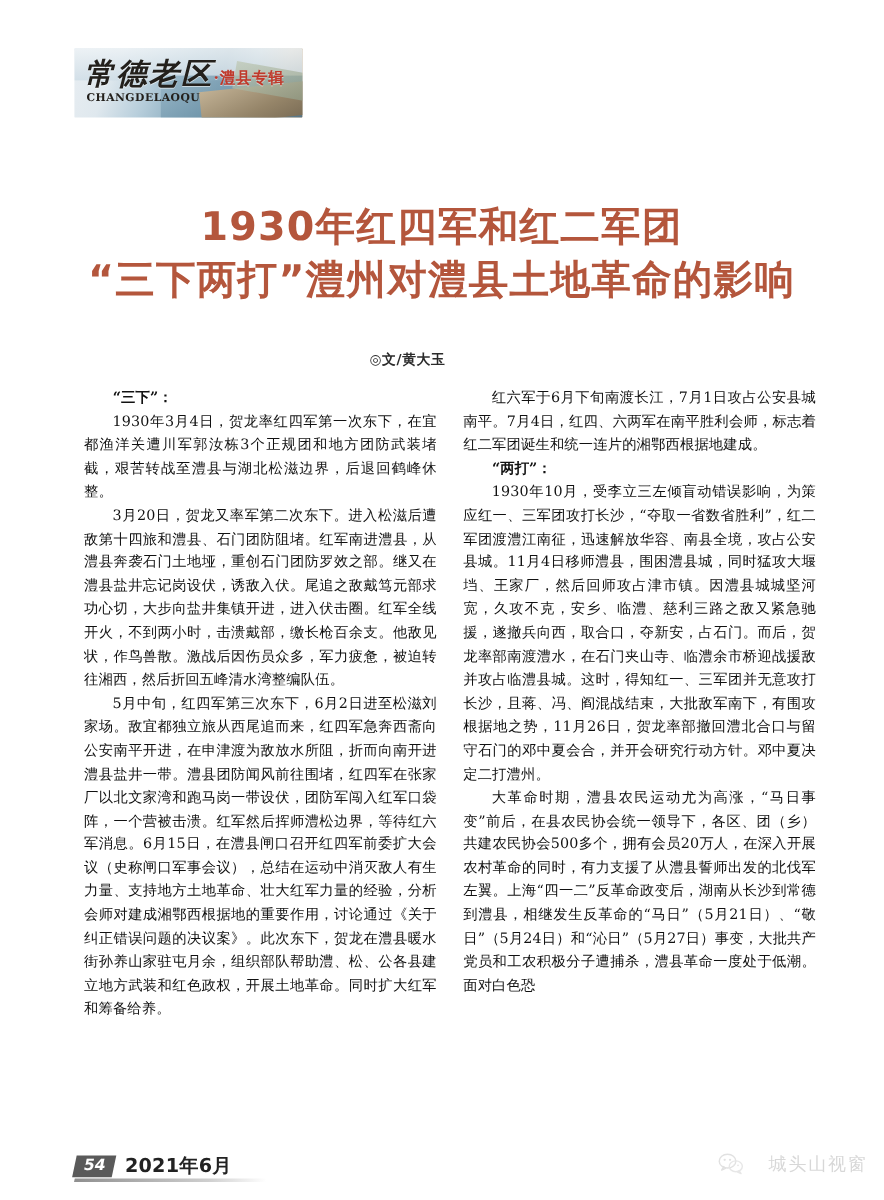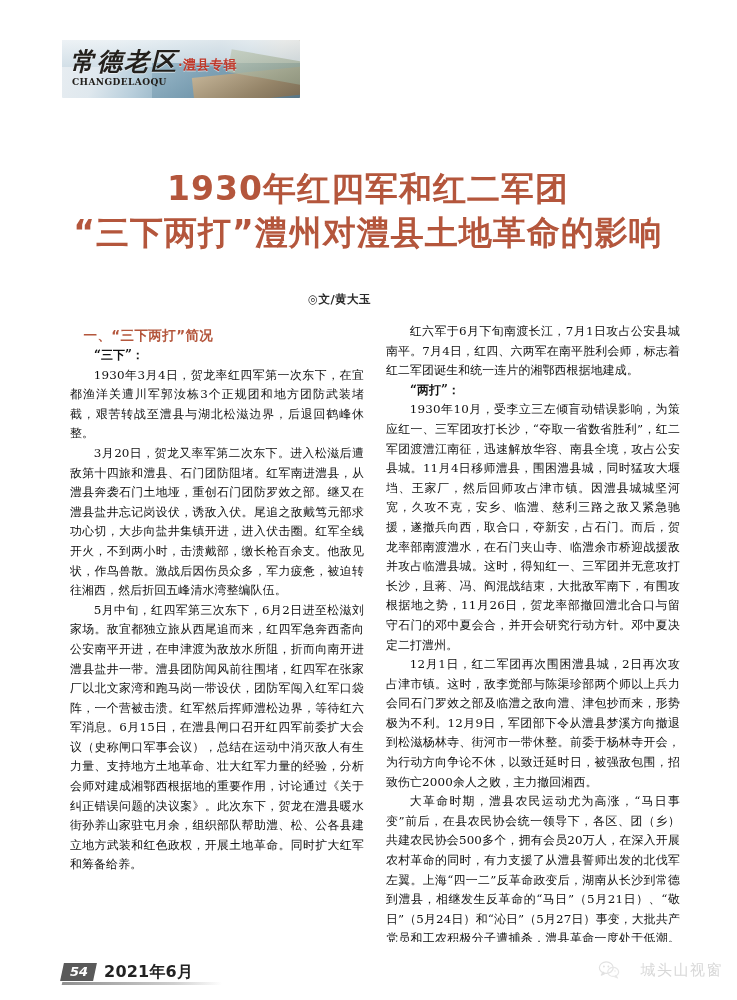"常德老区" .masthead { padding-left: 48px -> none }
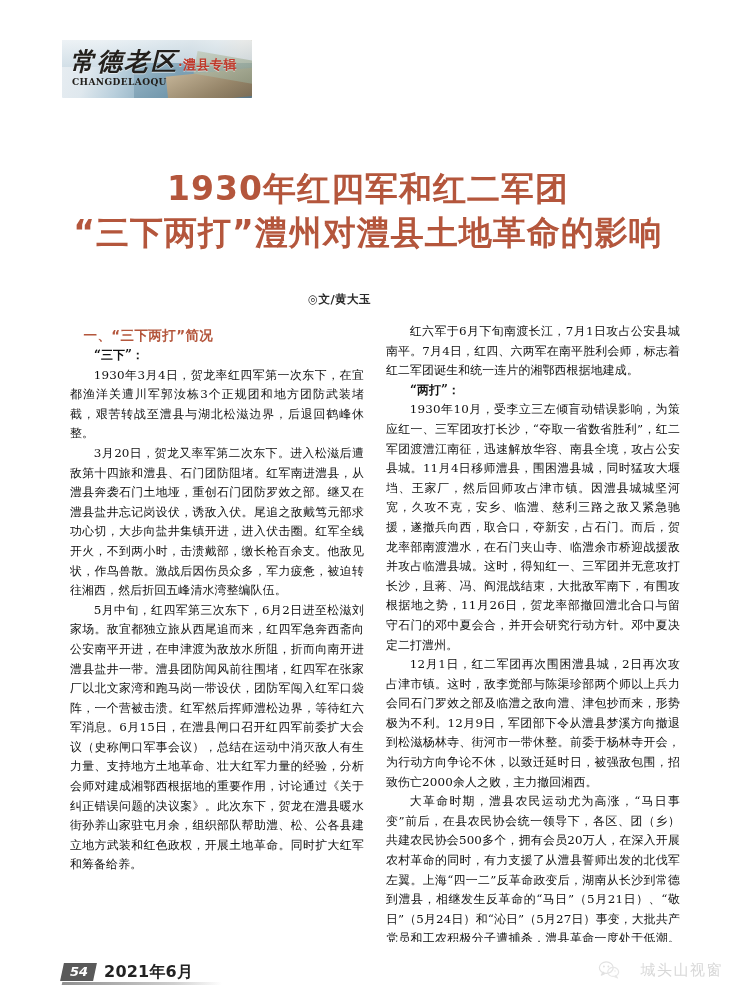"一、“三下两打”简况" h2.sec { html: <h2>一、“三下两打”简况</h2> -> none }
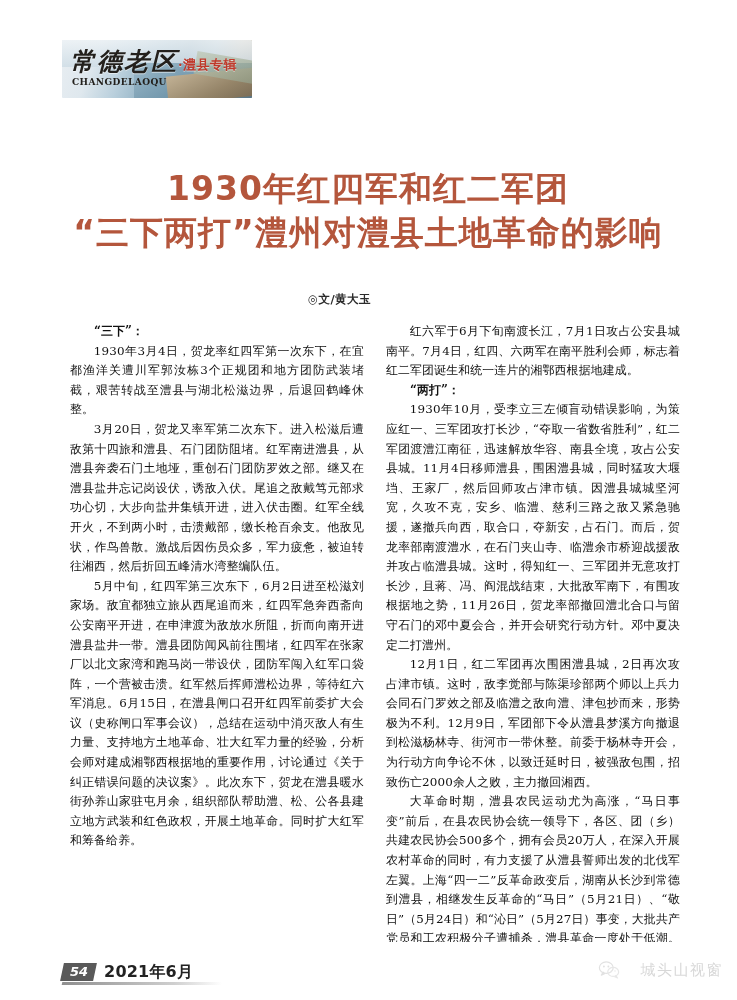"12月1日，红二军团再次围困澧县城，2日再次攻占津市镇。这时，敌李觉部与陈渠珍部" p.indent { html: <p>12月1日，红二军团再次围困澧县城，2日再次攻占津市镇。这时，敌李觉部与陈渠珍部两个师以上兵力会同石门罗效之部及临澧之敌向澧、津包抄而来，形势极为不利。12月9日，军团部下令从澧县梦溪方向撤退到松滋杨林寺、街河市一带休整。前委于杨林寺开会，为行动方向争论不休，以致迁延时日，被强敌包围，招致伤亡2000余人之败，主力撤回湘西。</p> -> none }
